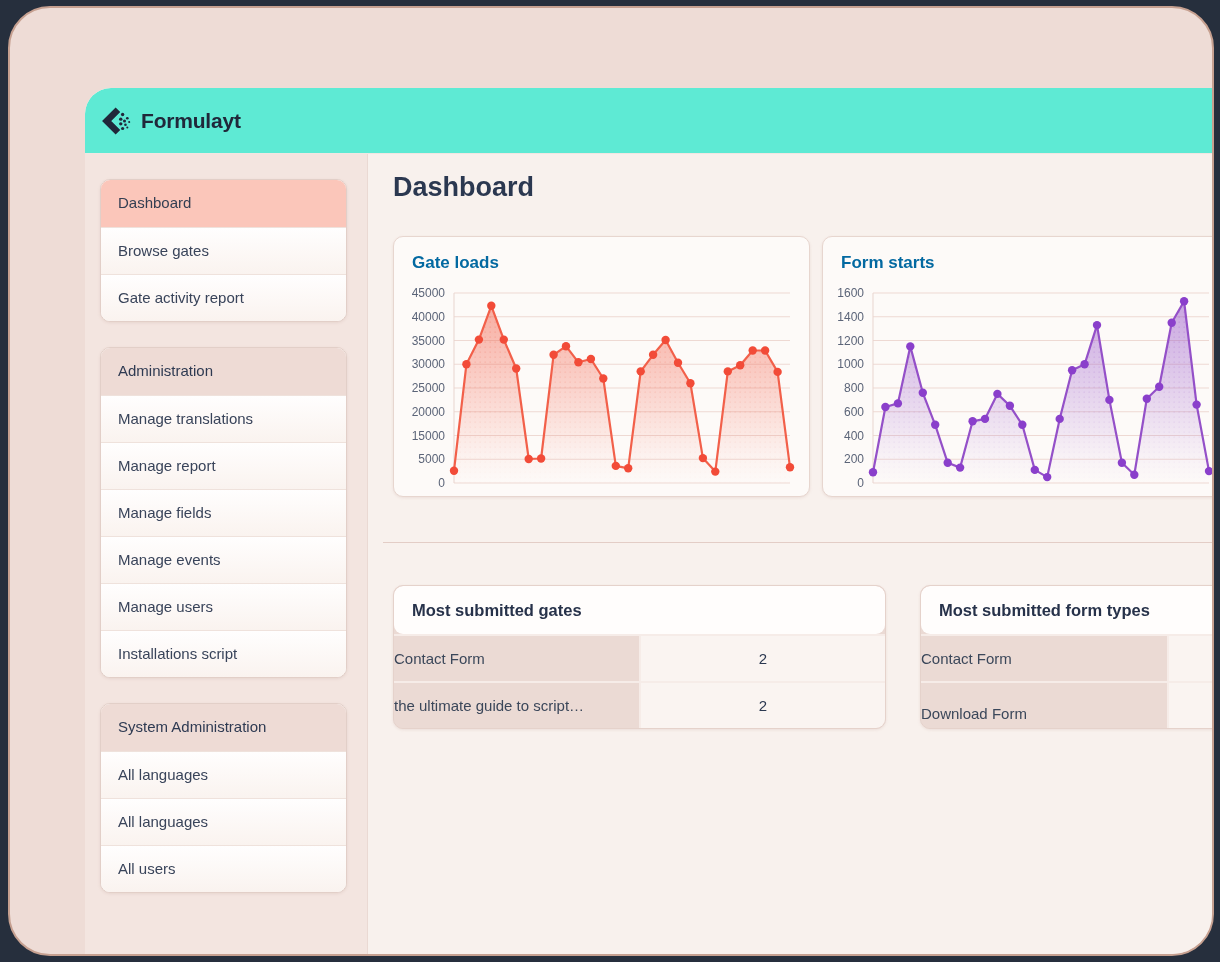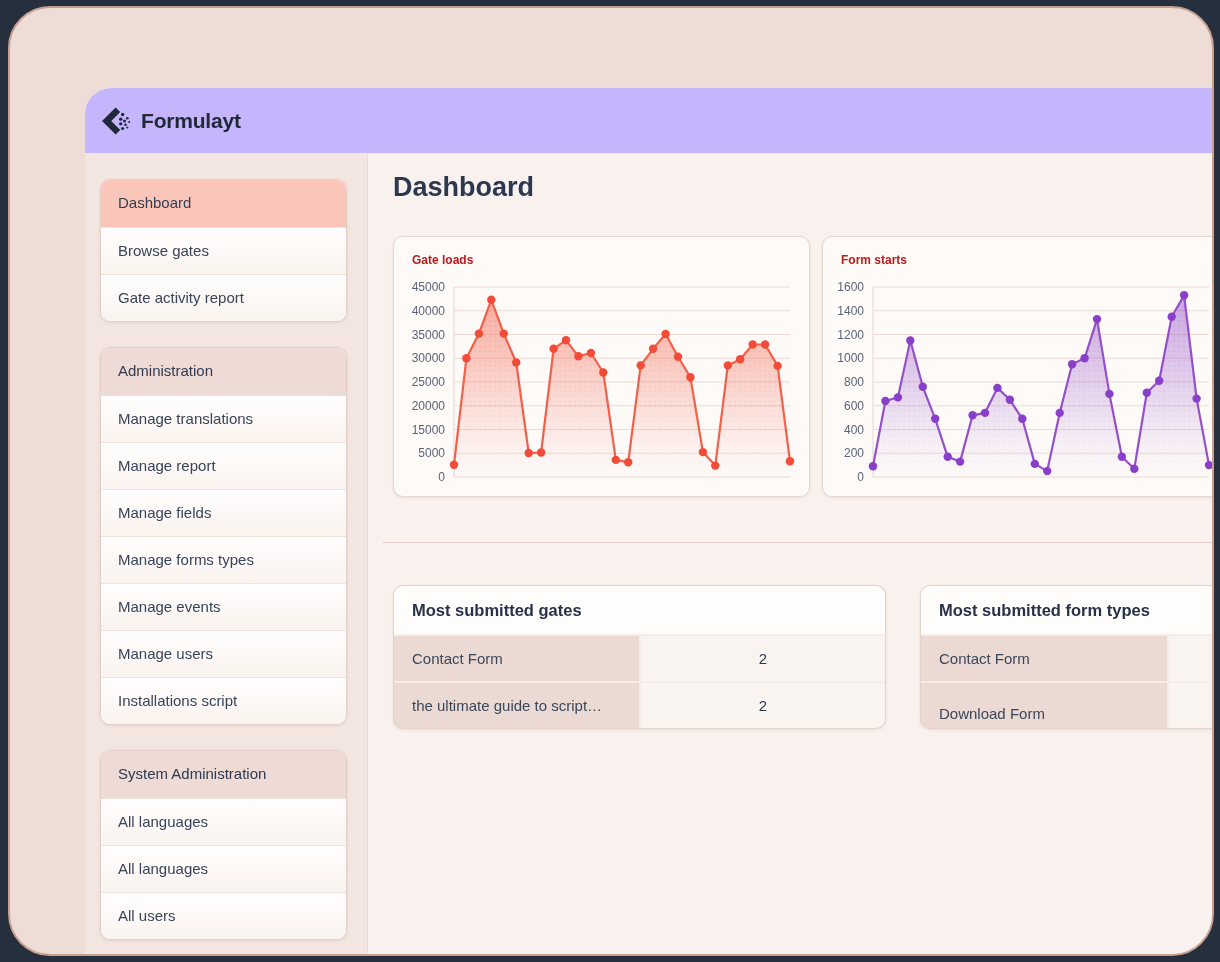"Formulayt" .topbar { background: #c4b5fd -> #5eead4 }
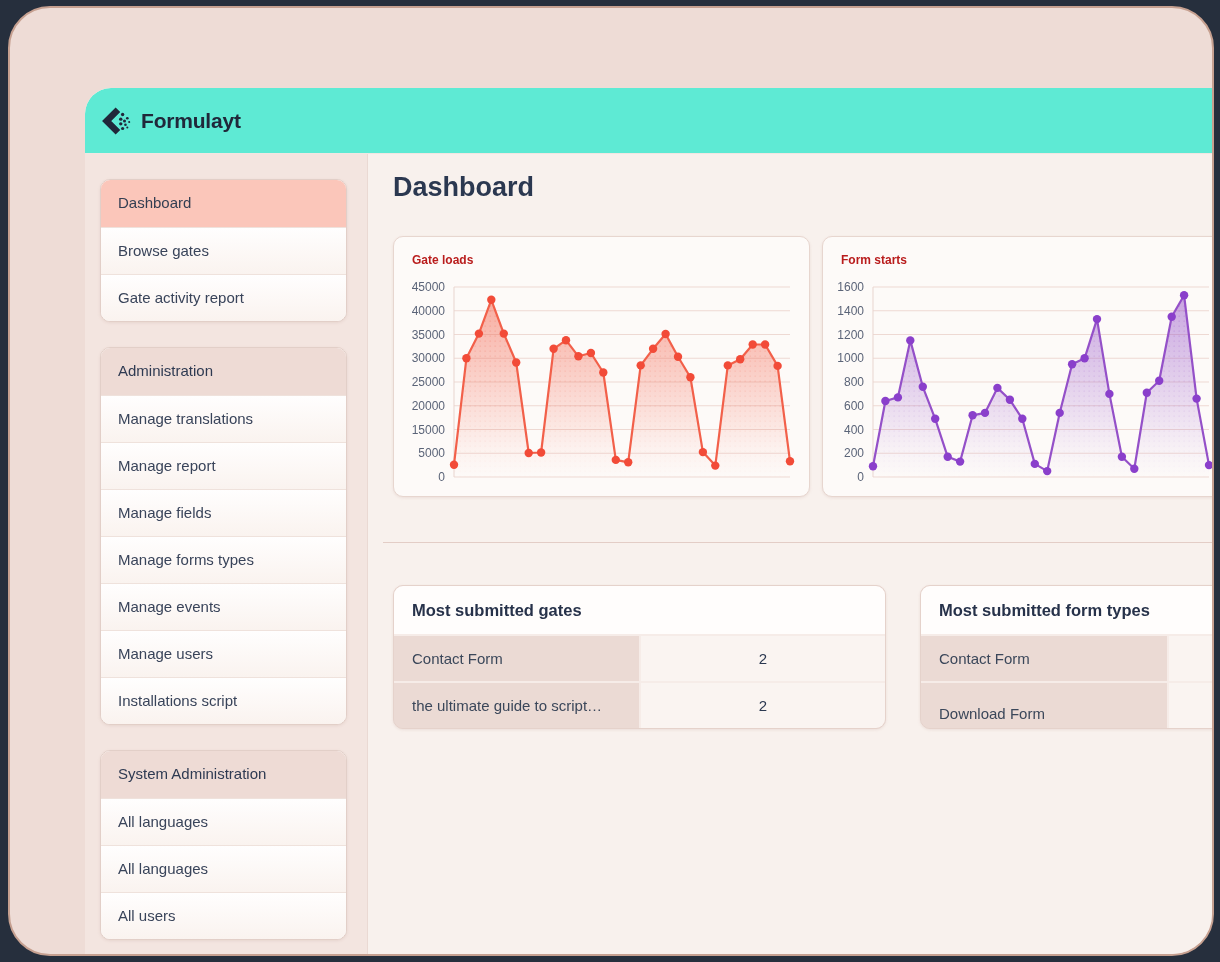"Gate loads" .chart-title { color: #b91c1c -> #0369a1; font-size: 12px -> 17px }
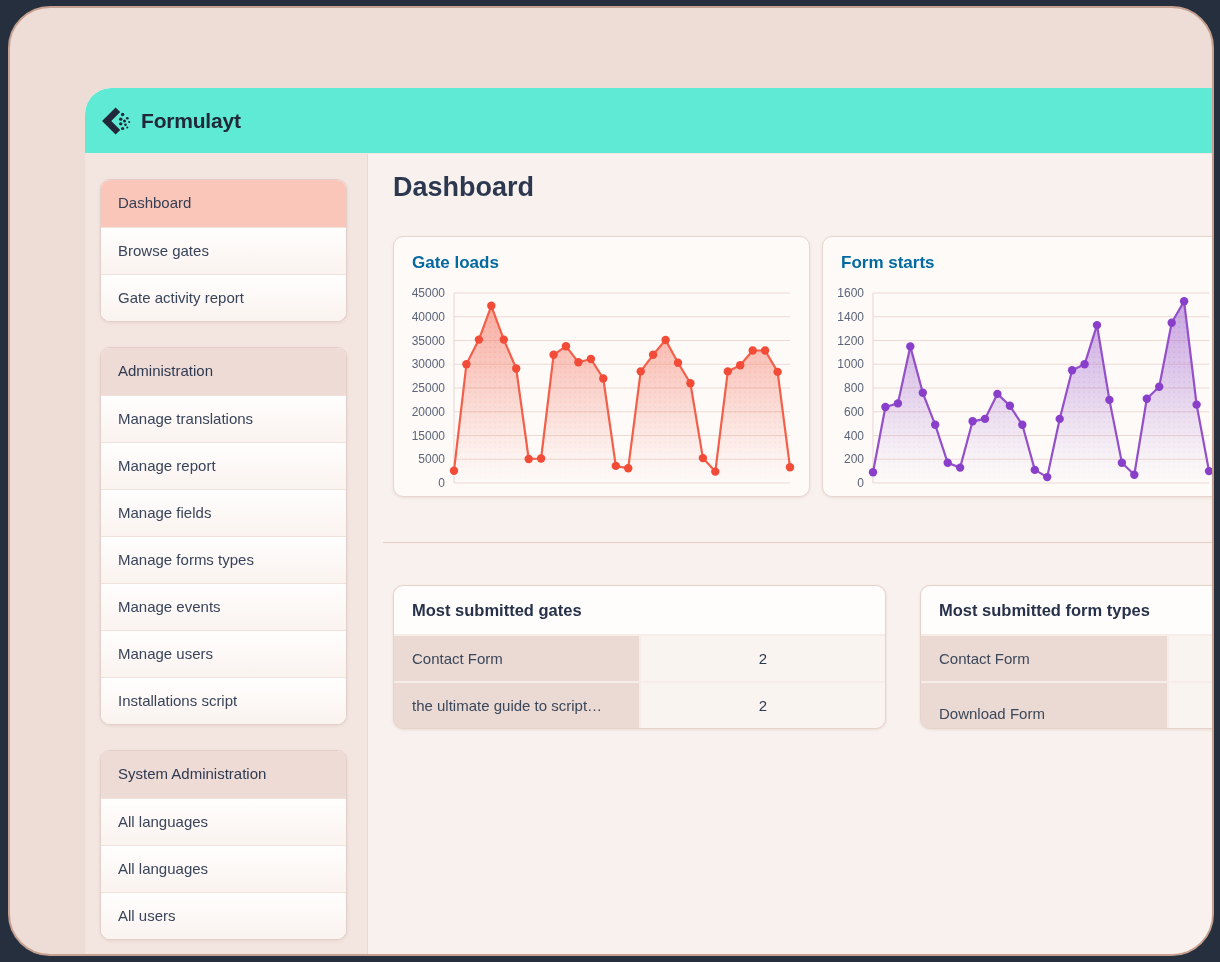"Manage forms types" div.nav-item { html: <div>Manage forms types</div> -> none }
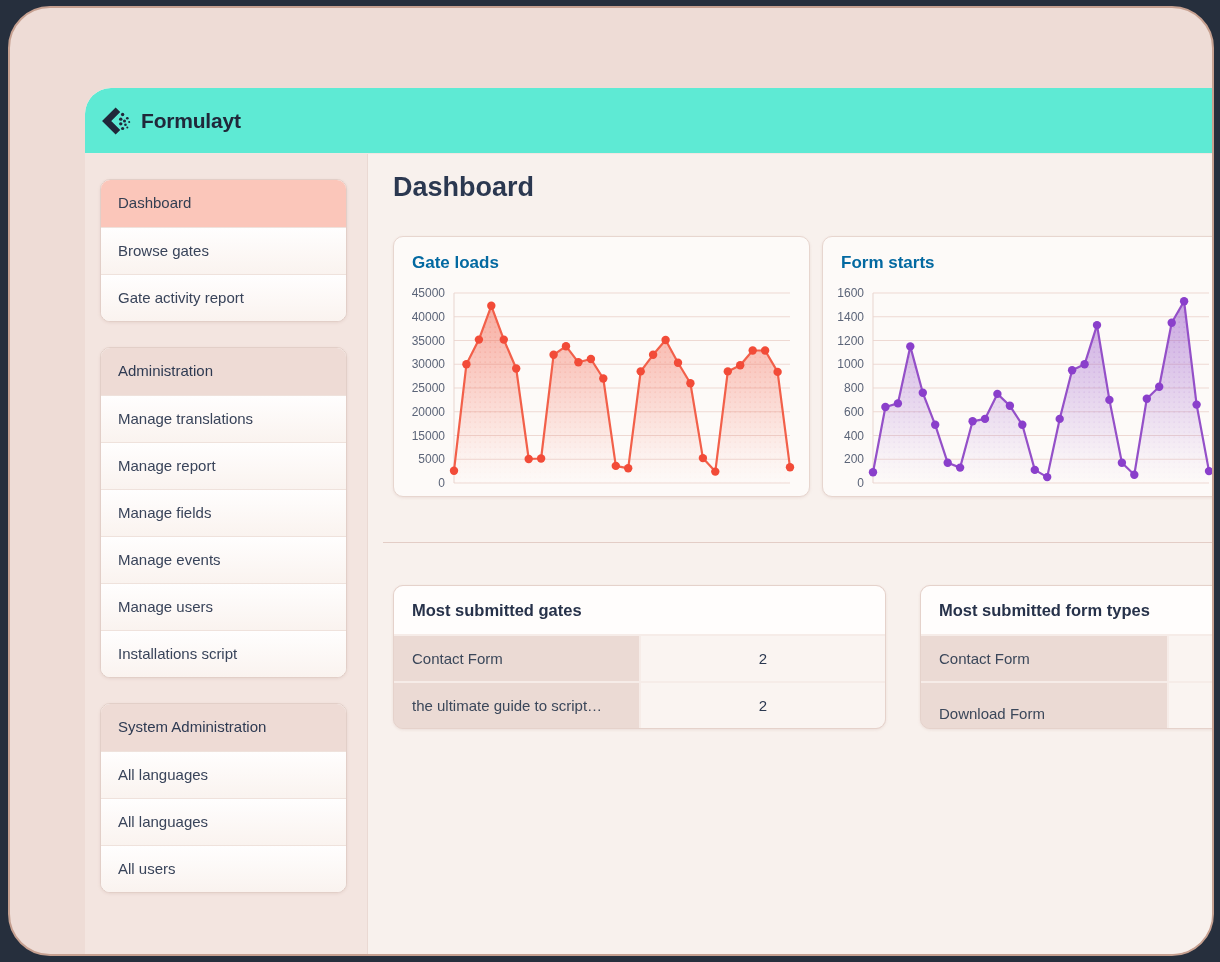"Most submitted gates" .stats-header { border-radius: none -> 9px }
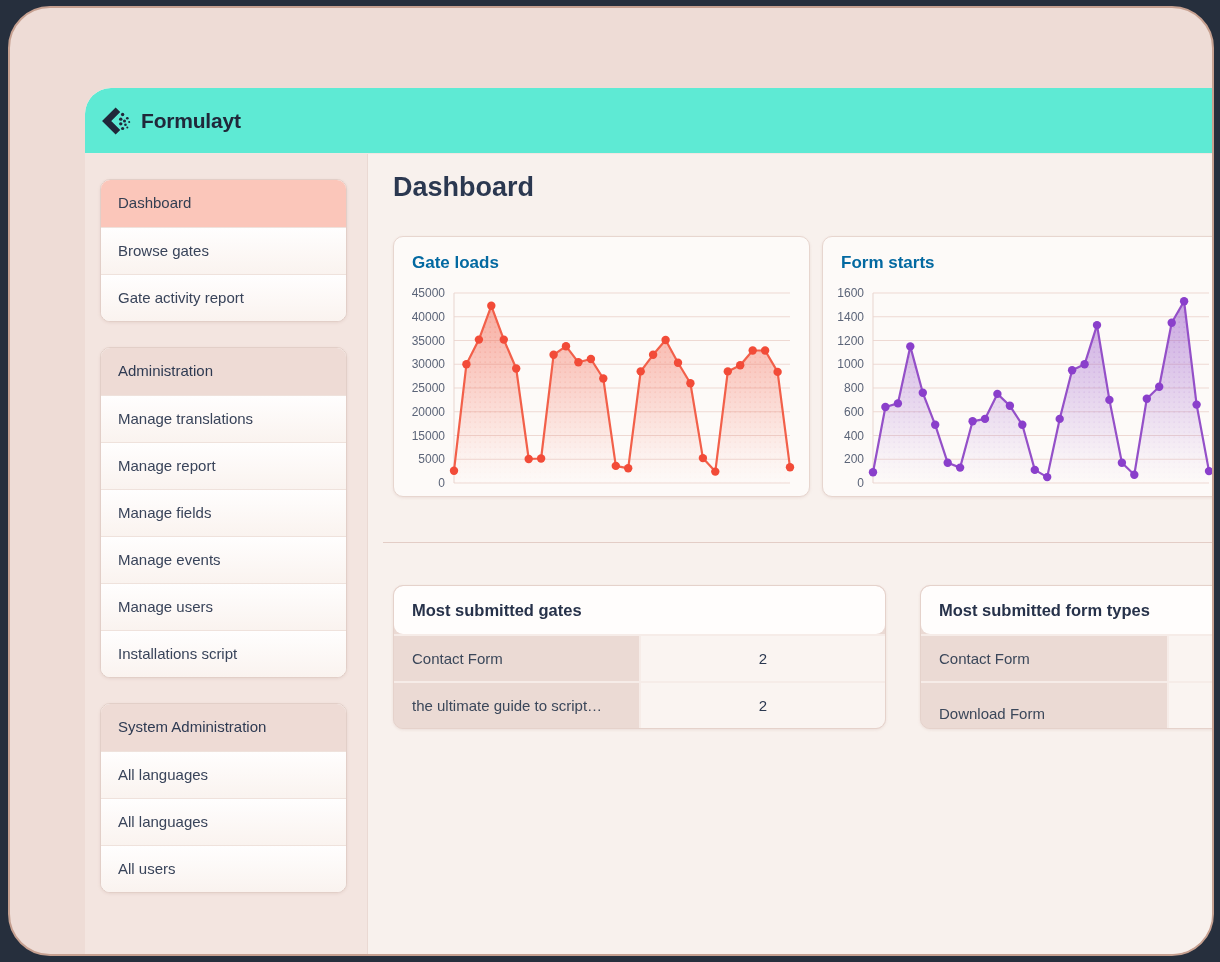"Contact Form" .stats-label { padding-left: 18px -> none }
